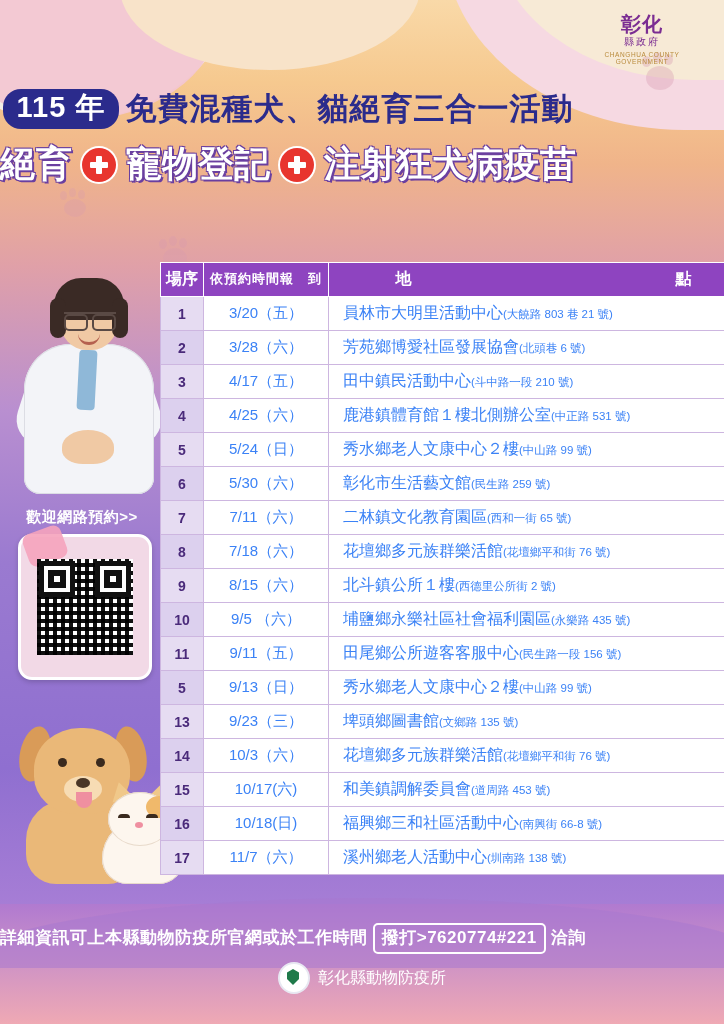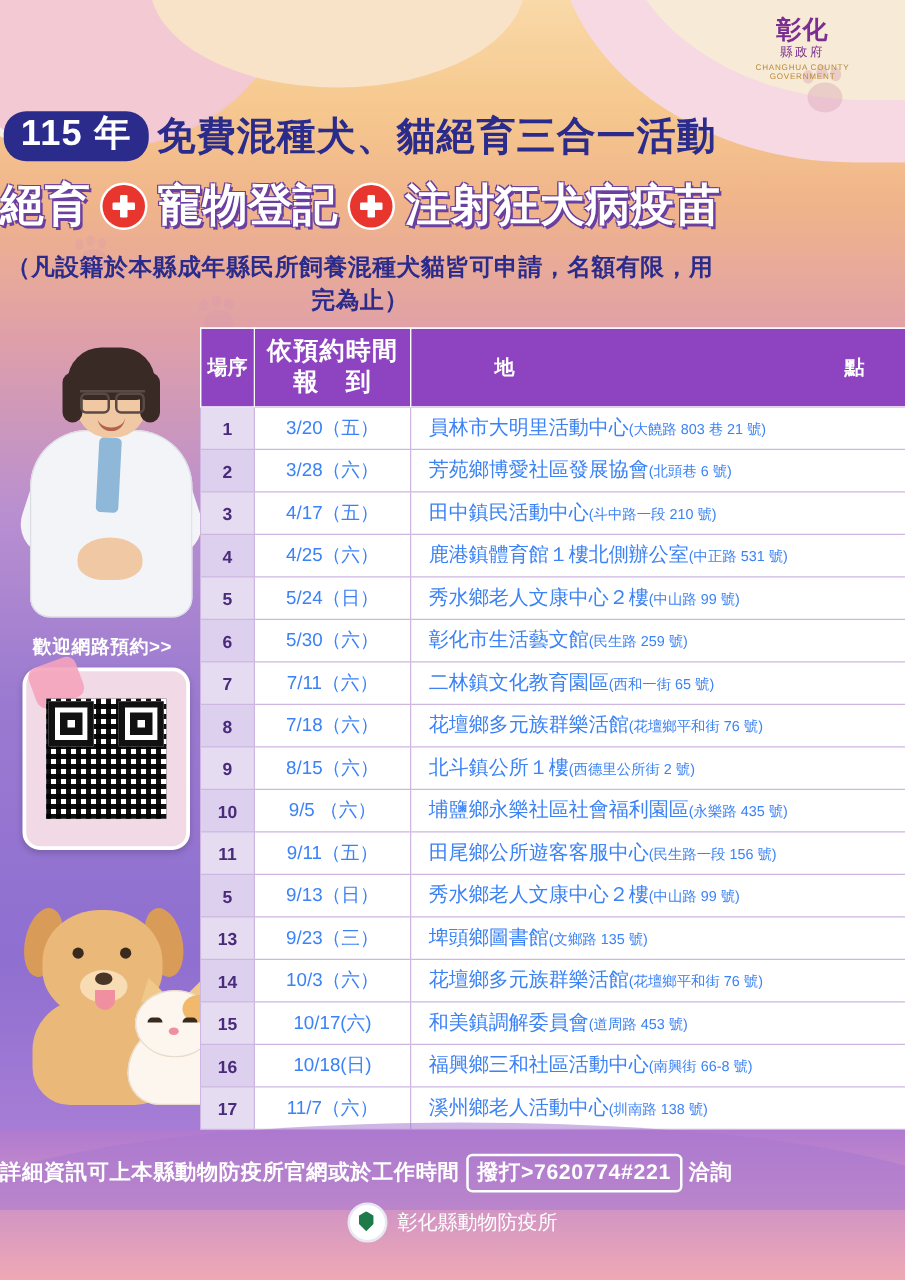"（凡設籍於本縣成年縣民所飼養混種犬貓皆可申請，名額有限，用完為止）" div.line3 { html: <div>（凡設籍於本縣成年縣民所飼養混種犬貓皆可申請，名額有限，用完為止）</div> -> none }
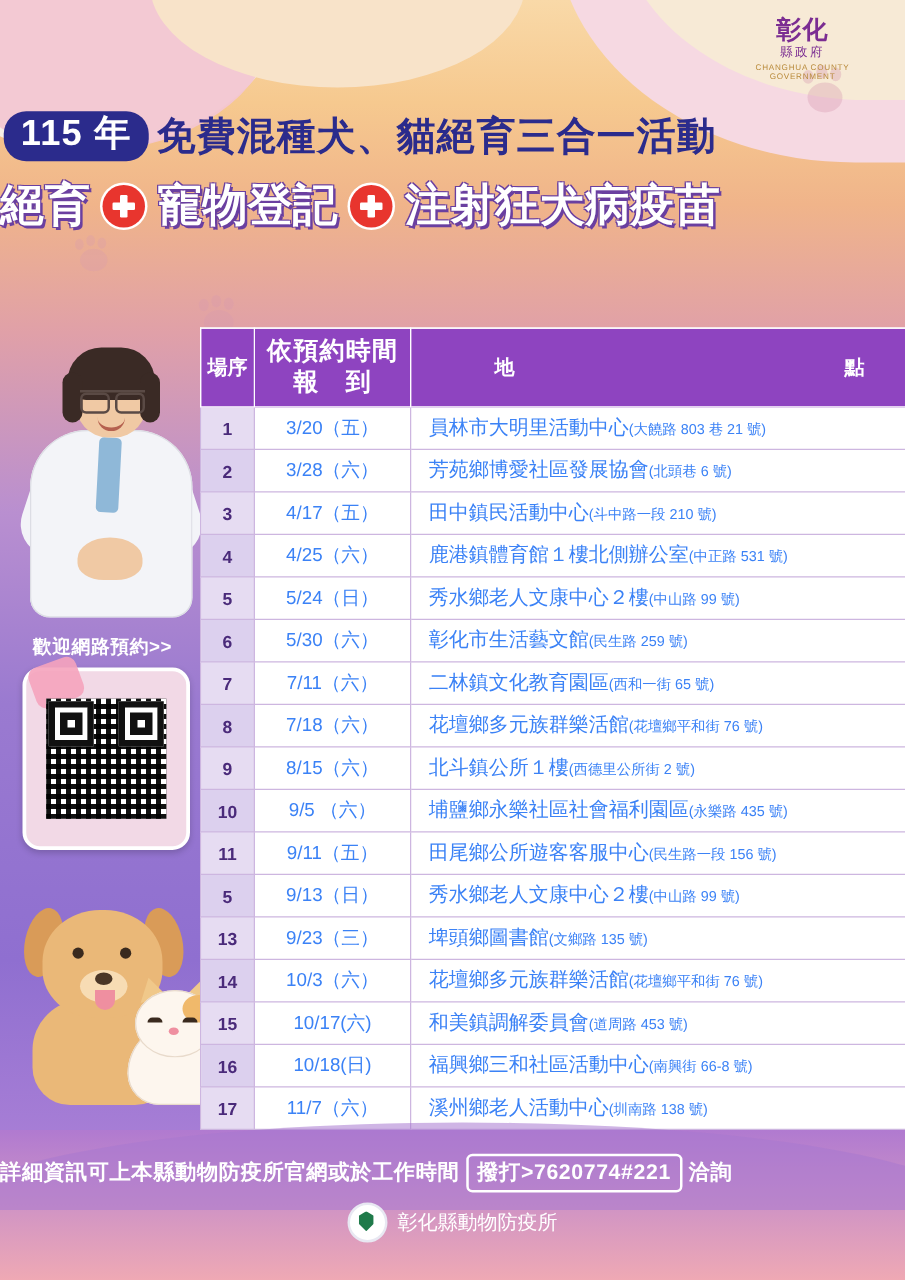"依預約時間報 到" thead th.col-date { font-size: 20px -> 13px }
